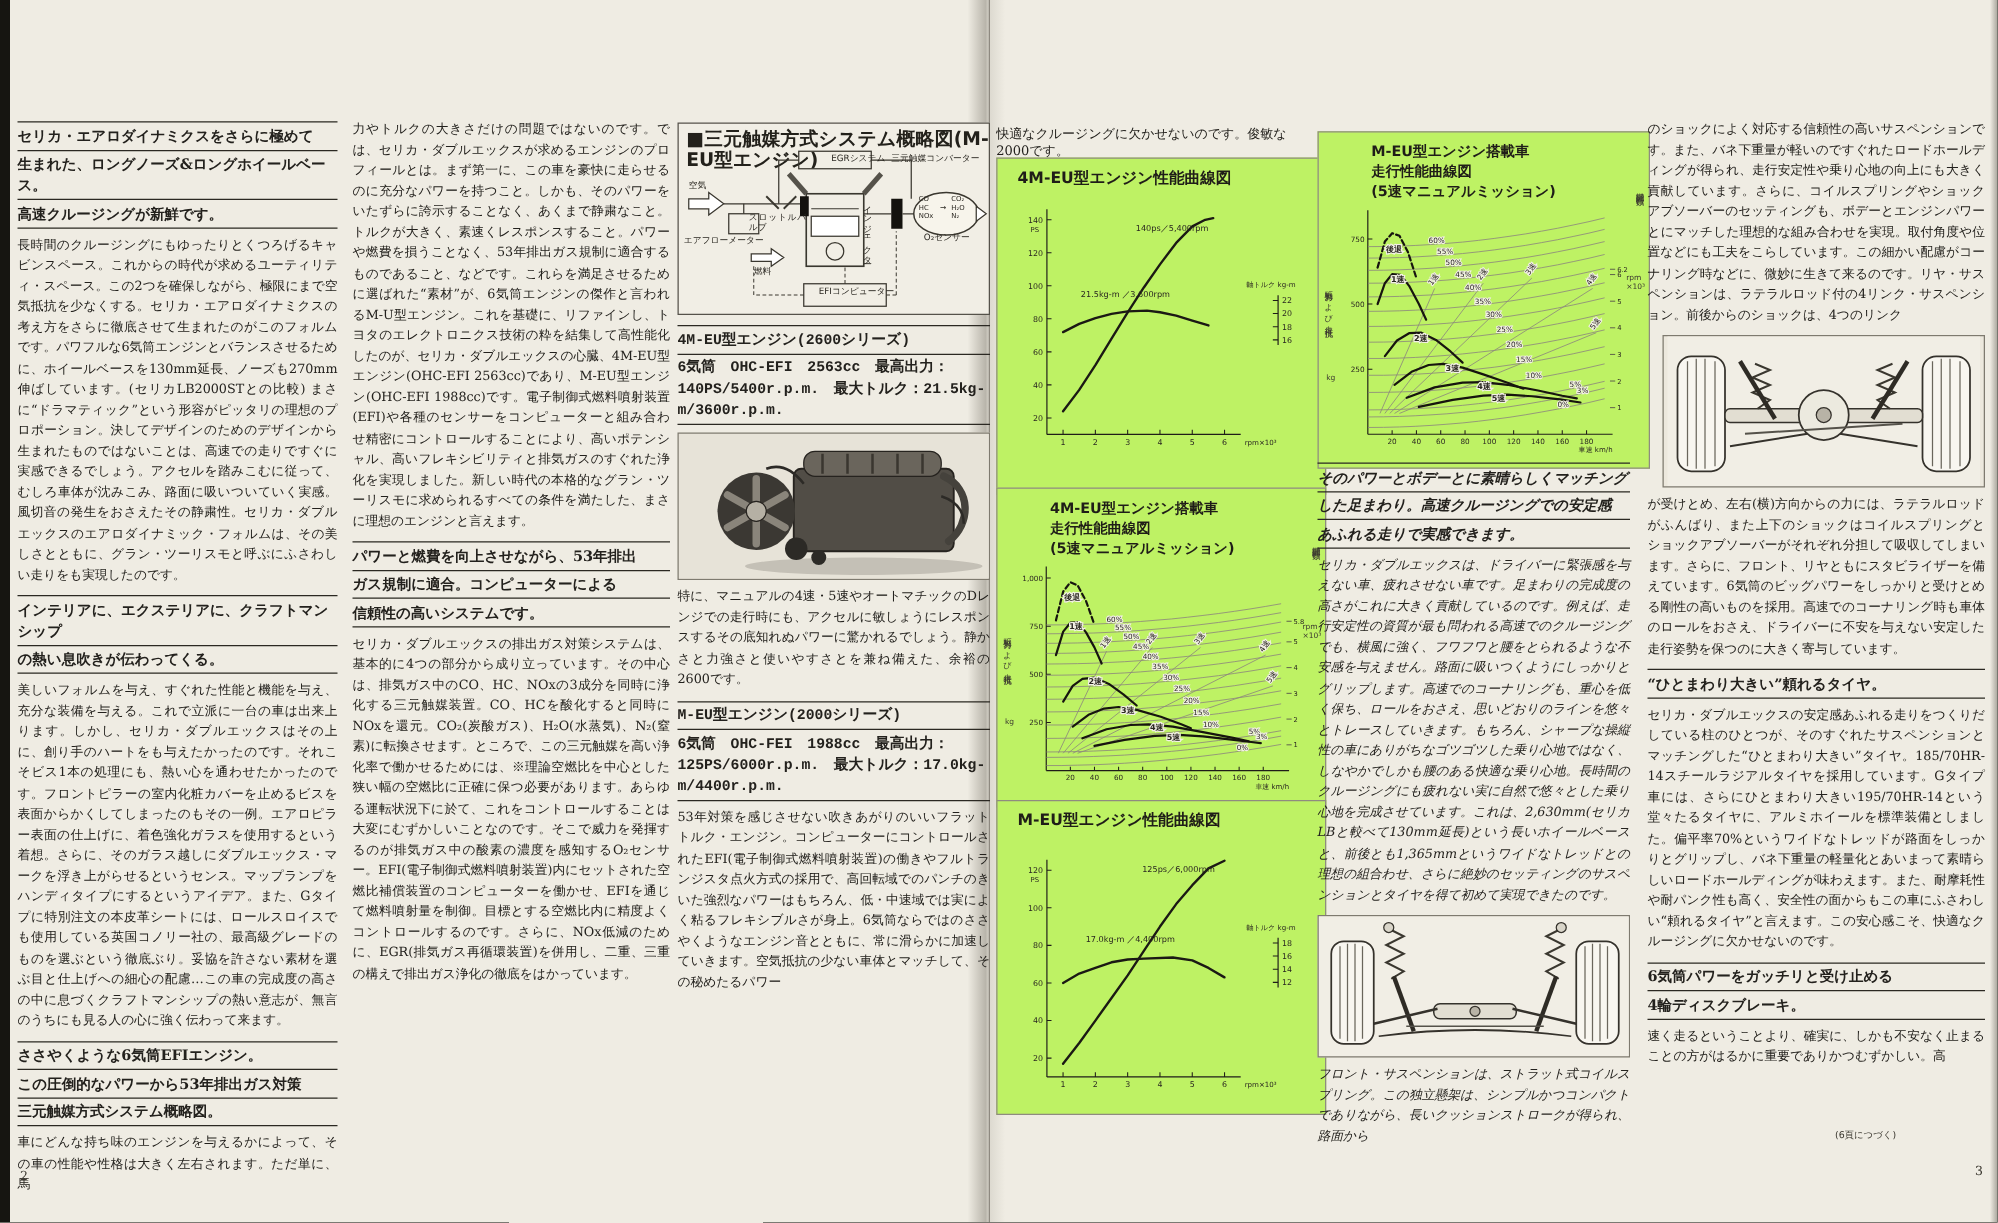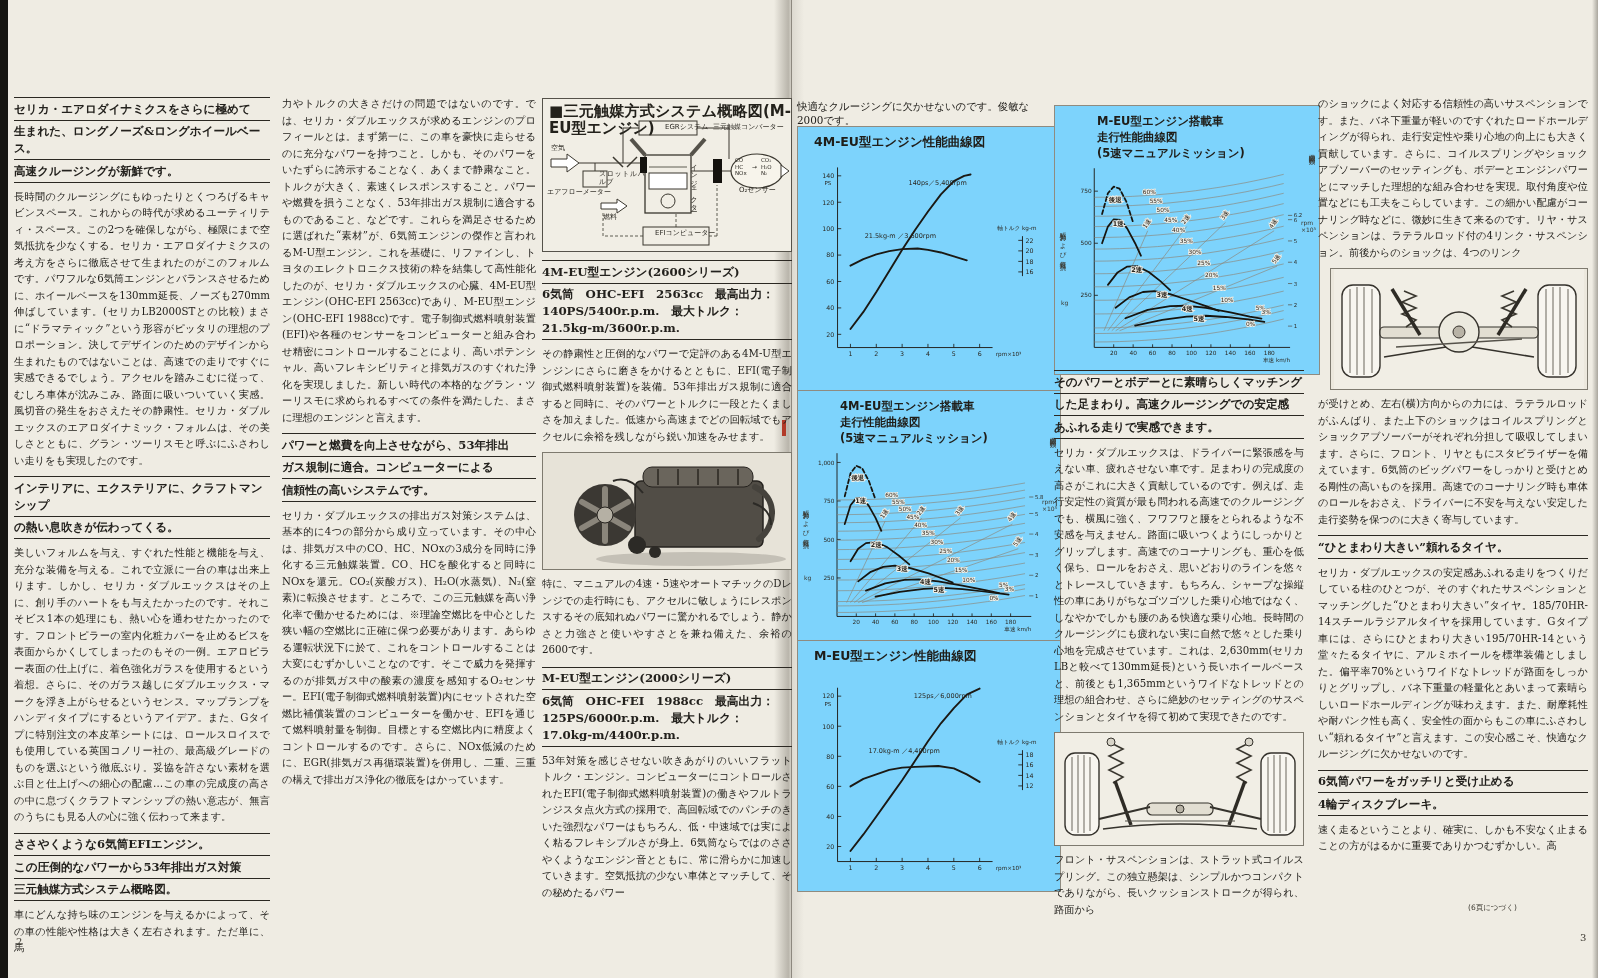"M-EU型エンジン搭載車" .chartbox { background: #7dd3fc -> #bef264 }
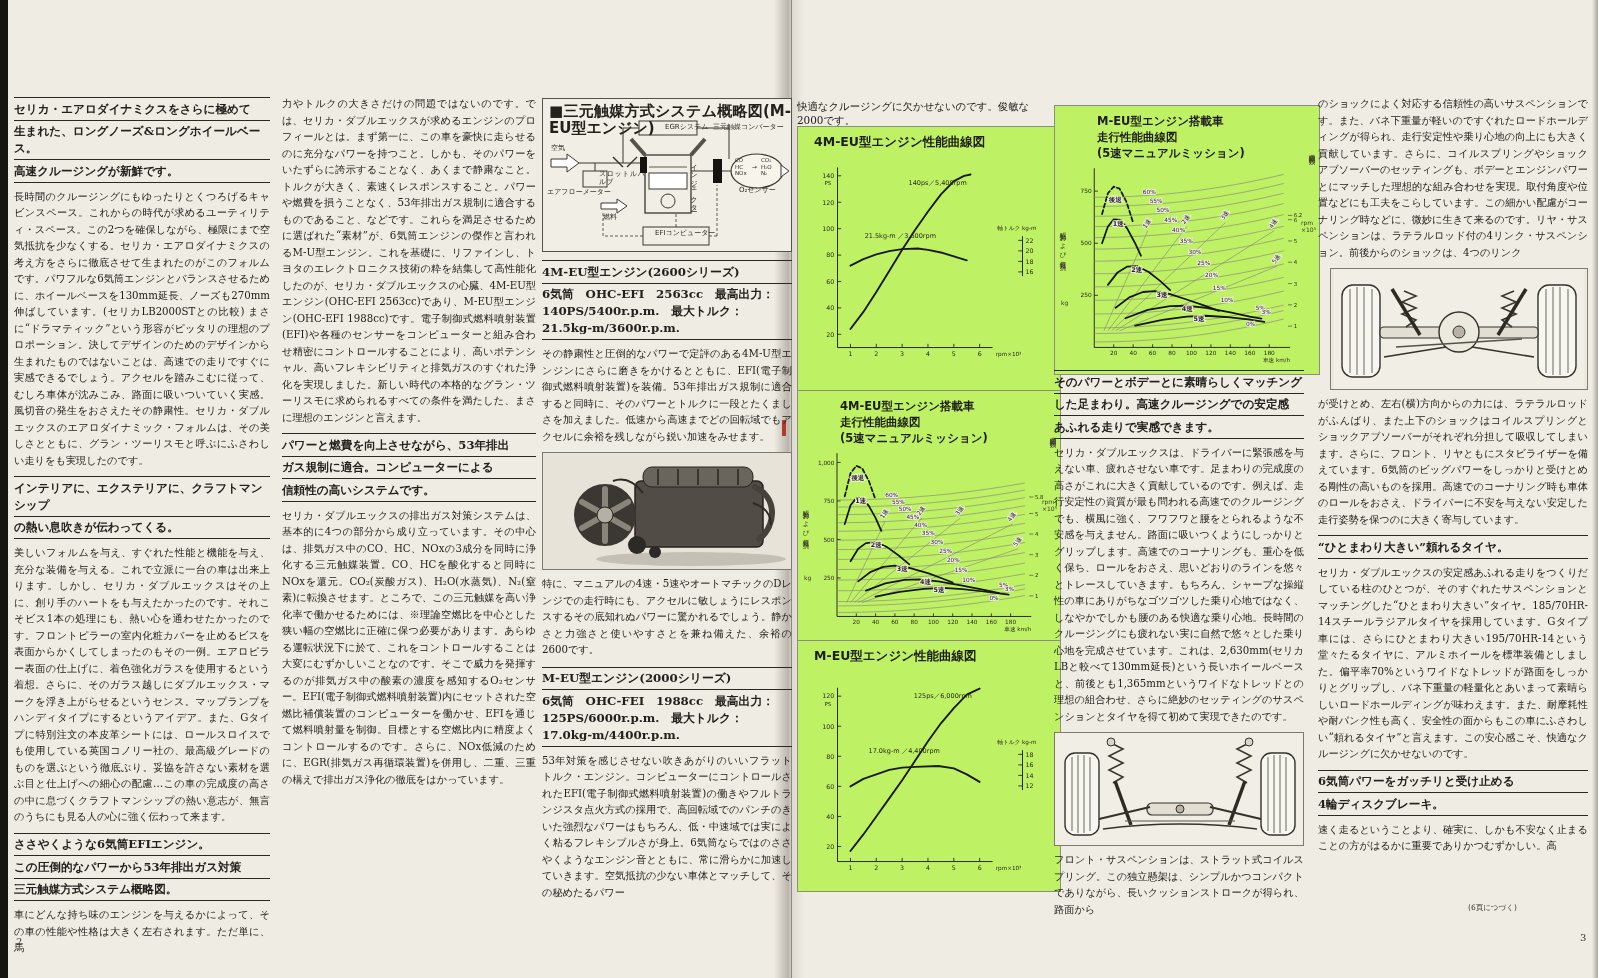"4M-EU型エンジン(2600シリーズ)" .spec div { font-family: none -> Liberation Mono, monospace }
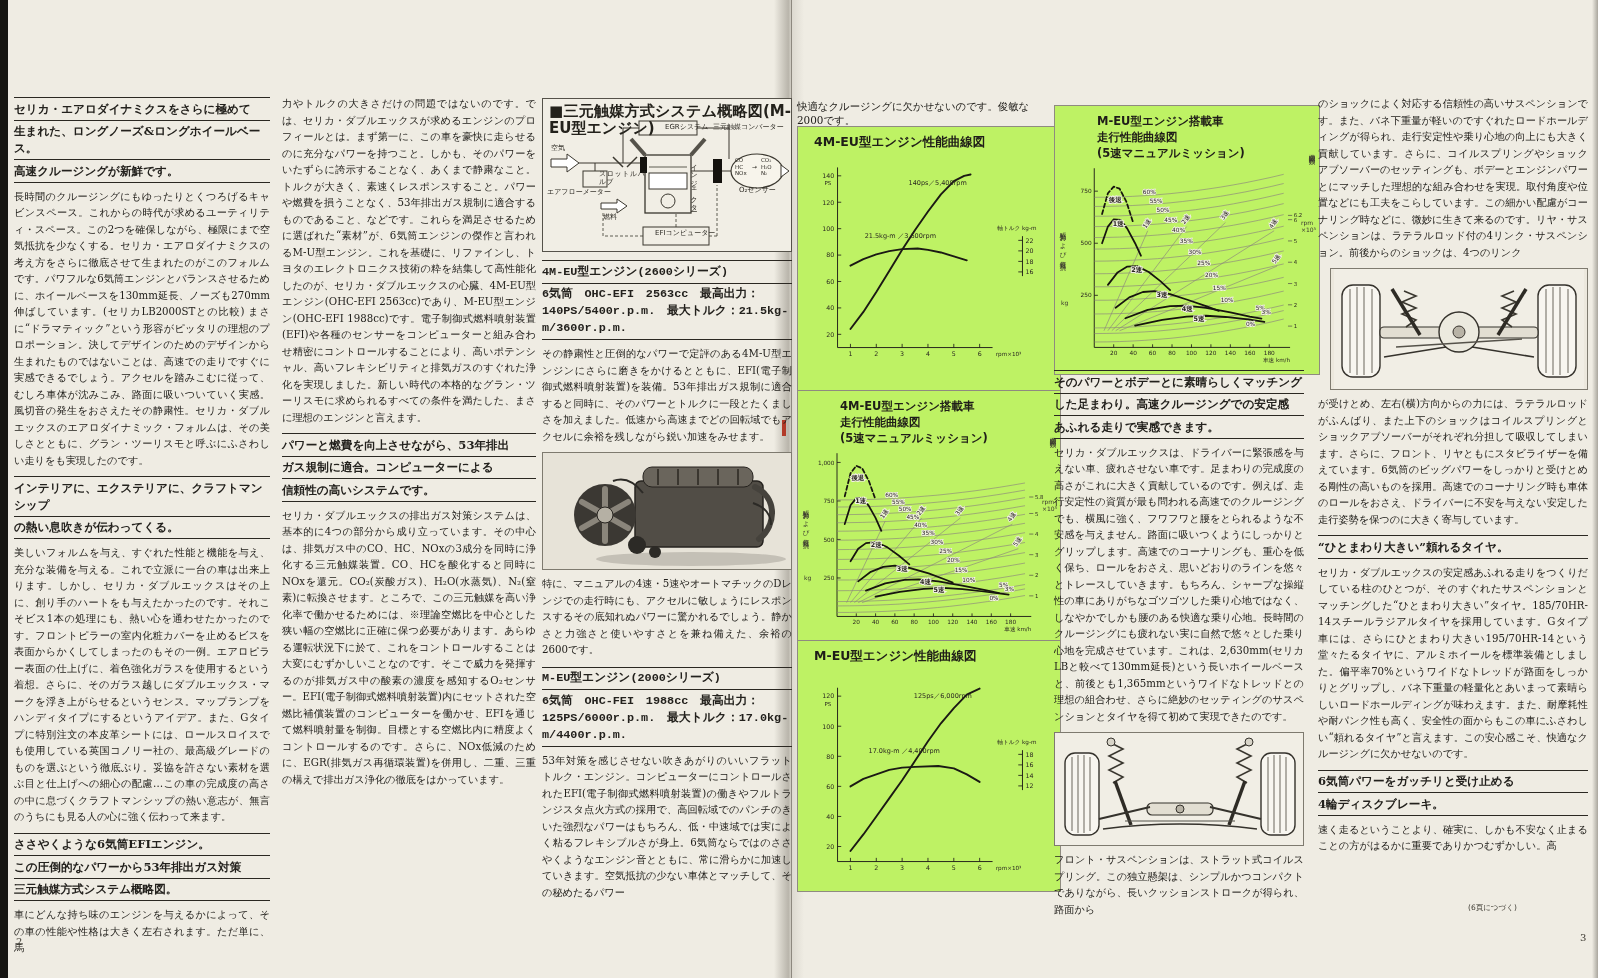"その静粛性と圧倒的なパワーで定評のある4M-U型エンジンにさらに磨きをかけるとと" p { html: <p>その静粛性と圧倒的なパワーで定評のある4M-U型エンジンにさらに磨きをかけるとともに、EFI(電子制御式燃料噴射装置)を装備。53年排出ガス規制に適合すると同時に、そのパワーとトルクに一段とたくましさを加えました。低速から高速までどの回転域でもアクセルに余裕を残しながら鋭い加速をみせます。</p> -> none }
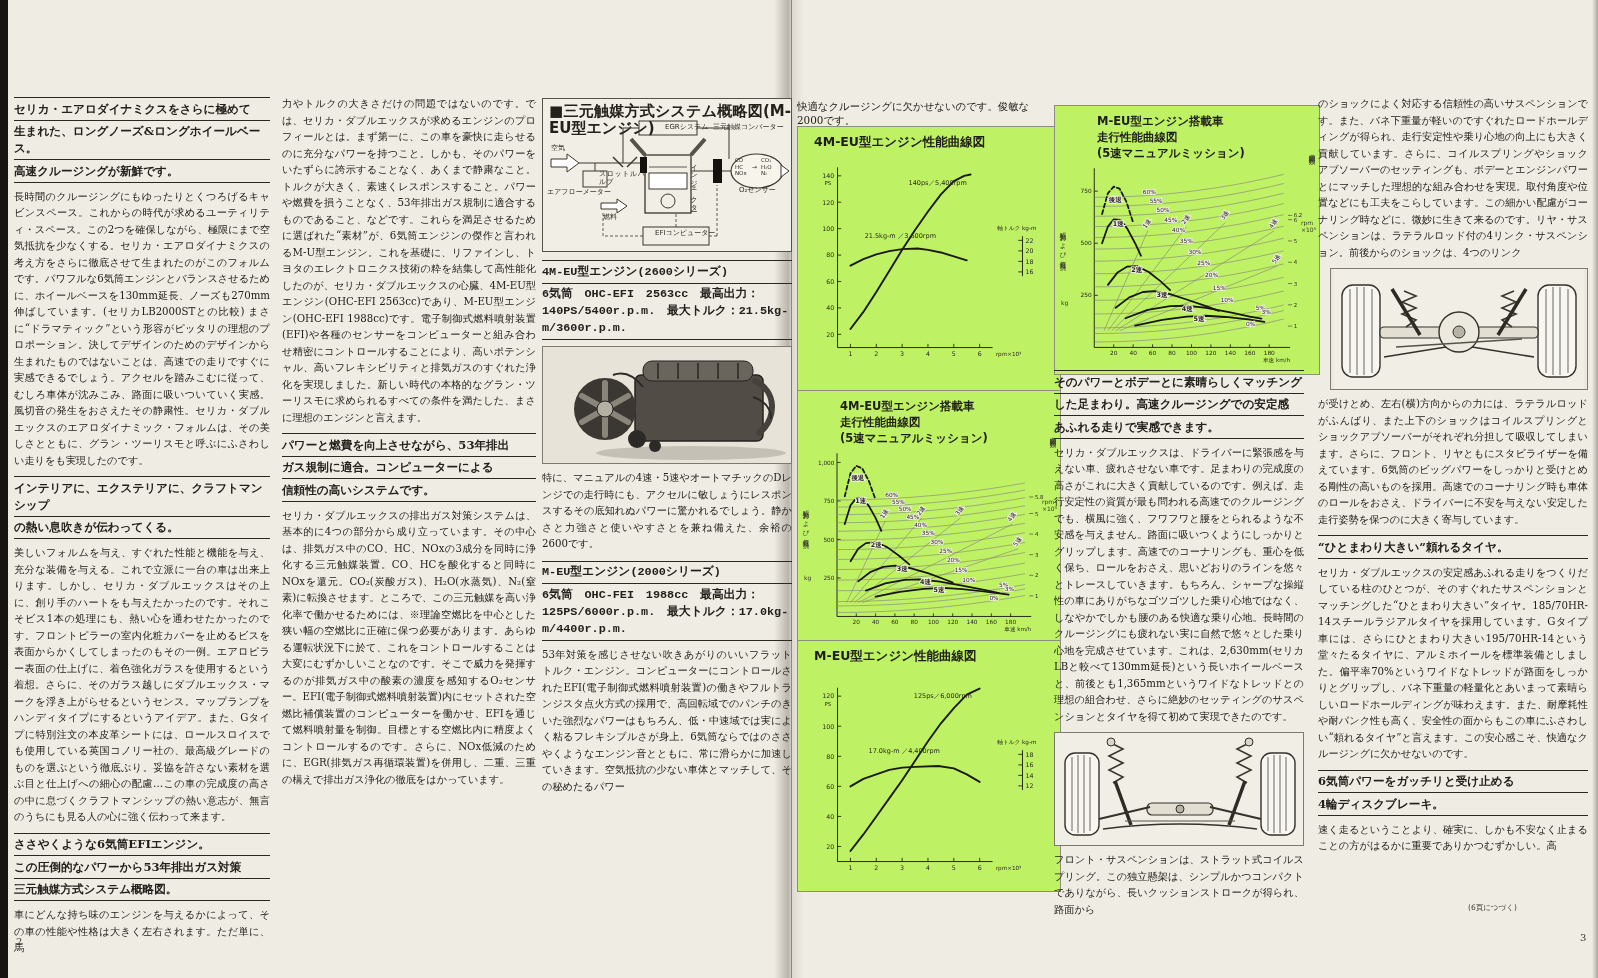"そのパワーとボデーとに素晴らしくマッチング" section.col { font-style: none -> italic }
